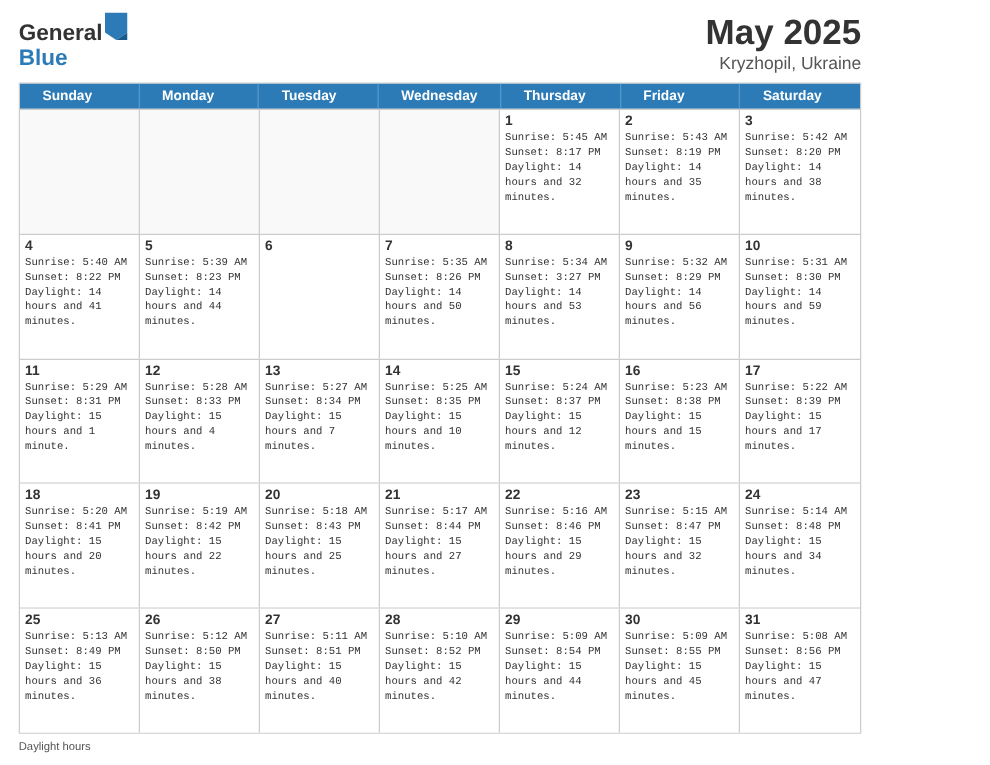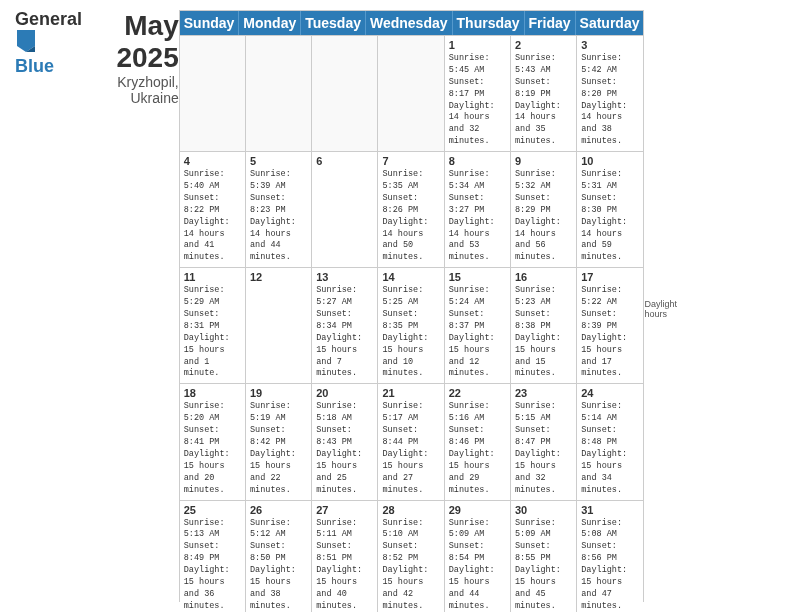"General" .page { flex-direction: row -> column }
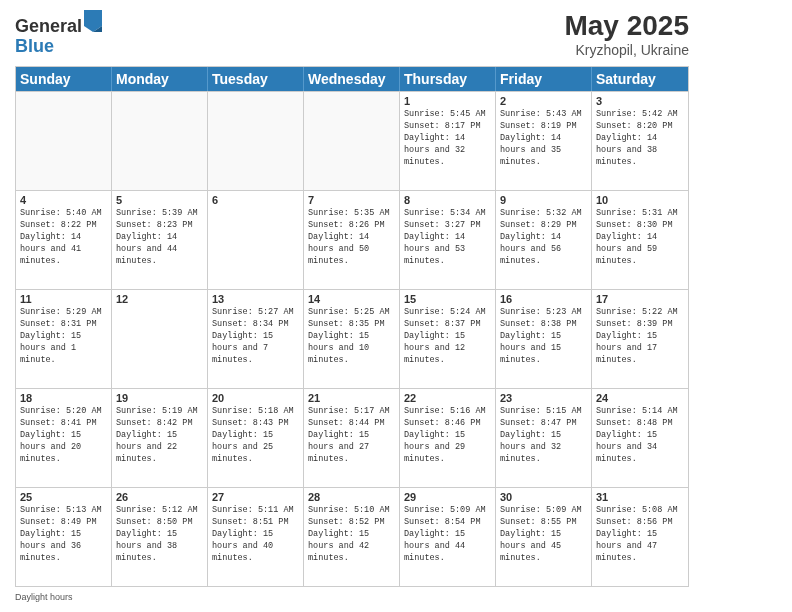"Sunday" .cal-header-cell { font-size: 14px -> 11px; padding: 4px 4px -> 4px 18px }
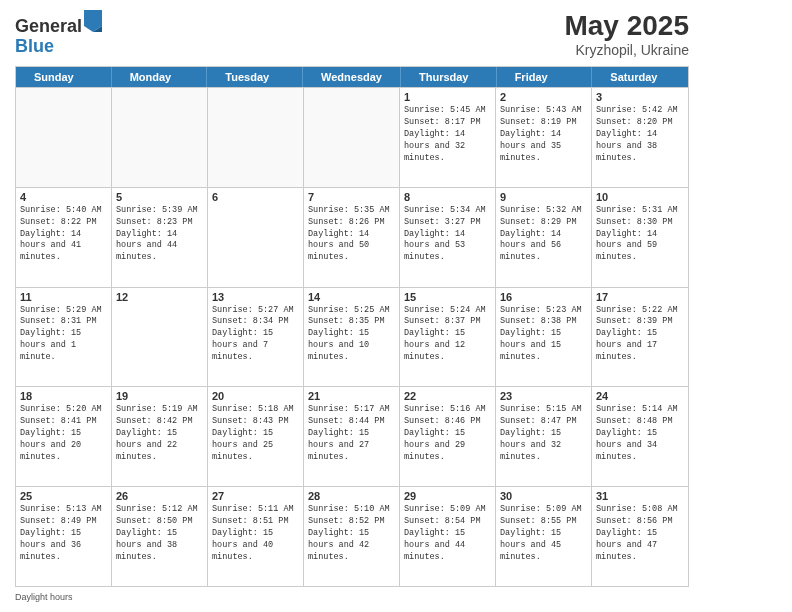"Sunrise: 5:28 AM Sunset: 8:33" div.day-info { html: none -> <div>Sunrise: 5:28 AM Sunset: 8:33 PM Daylight: 15 hours and 4 minutes.</div> }
